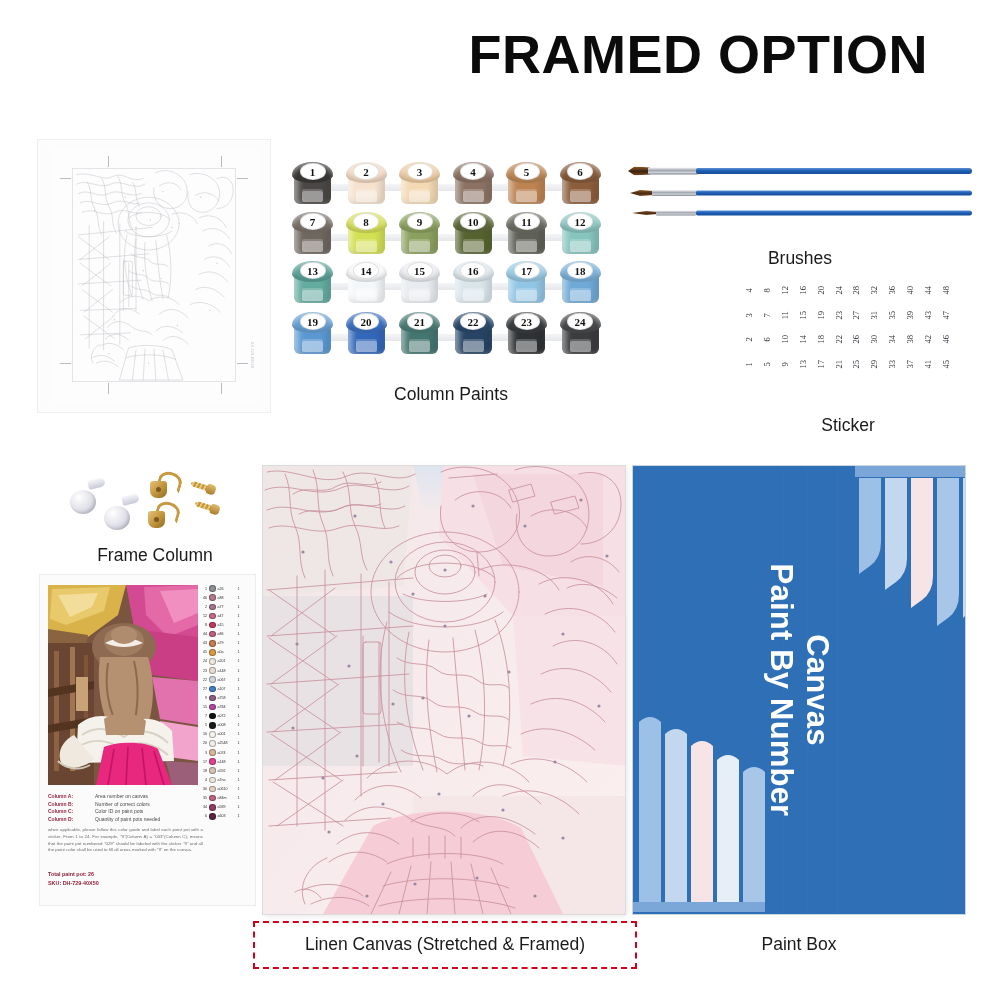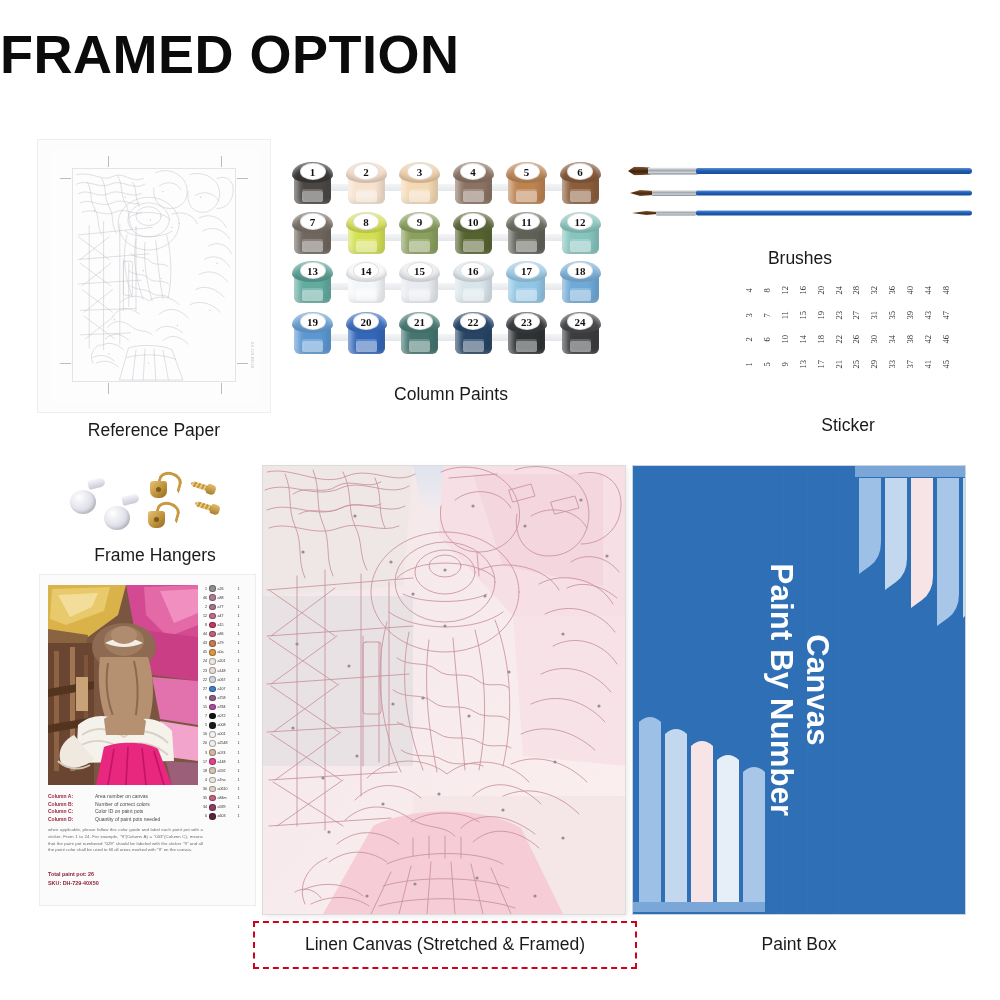"FRAMED OPTION" .hdr { text-align: left -> right }
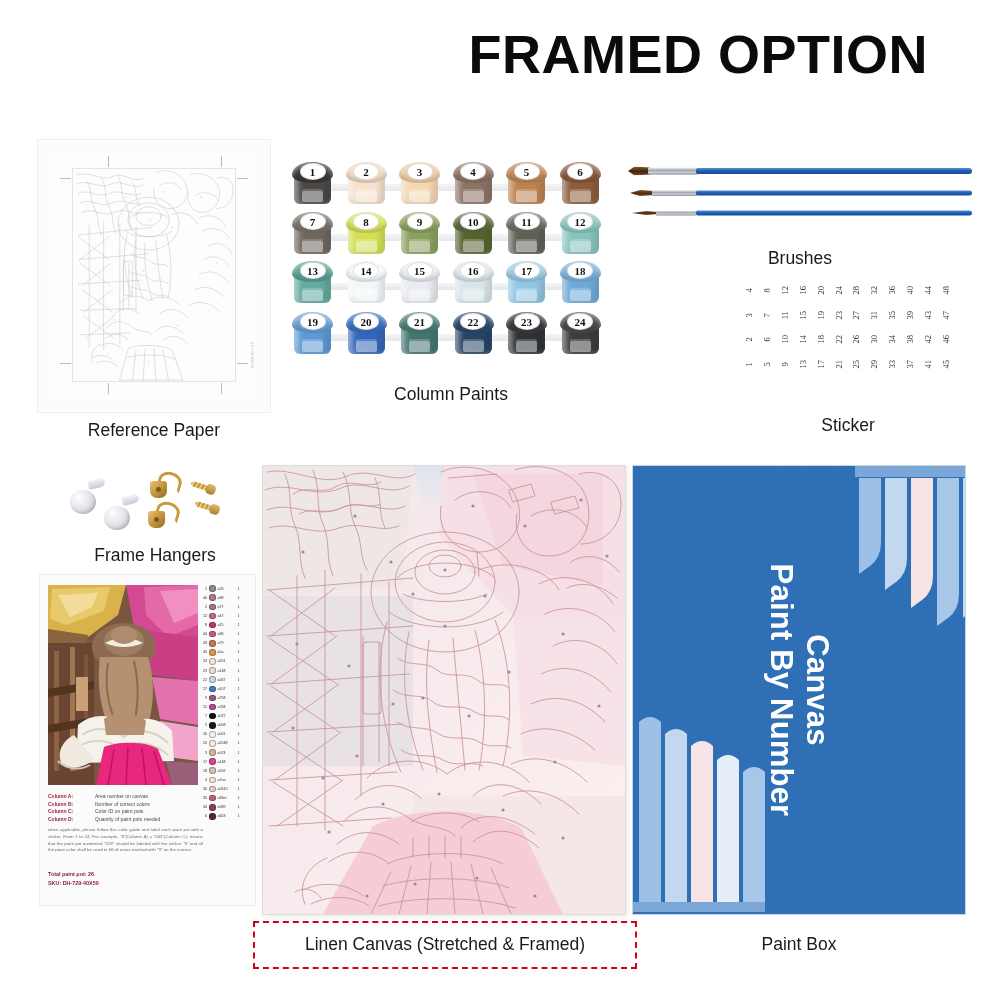"Reference Paper" div.cap { html: <div>Reference Paper</div> -> none }
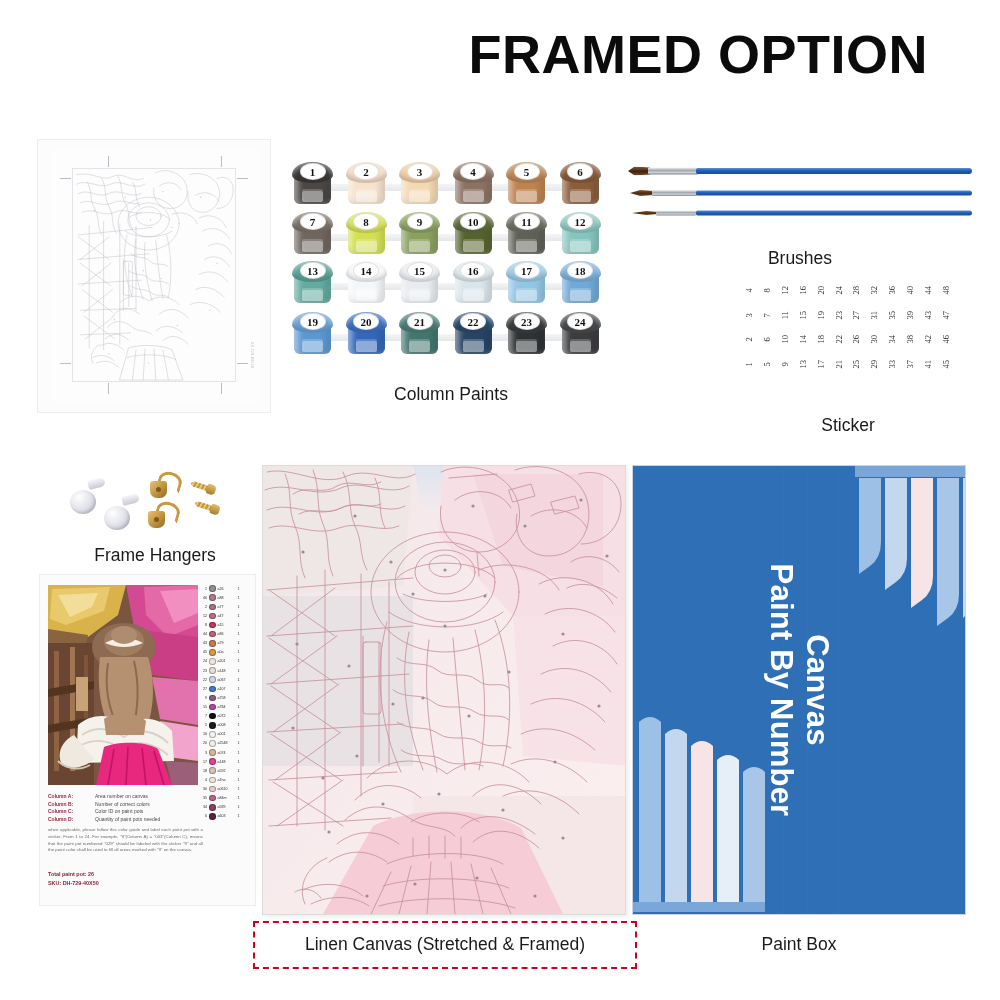"Frame Hangers" div.cap { text: Hangers -> Column }
